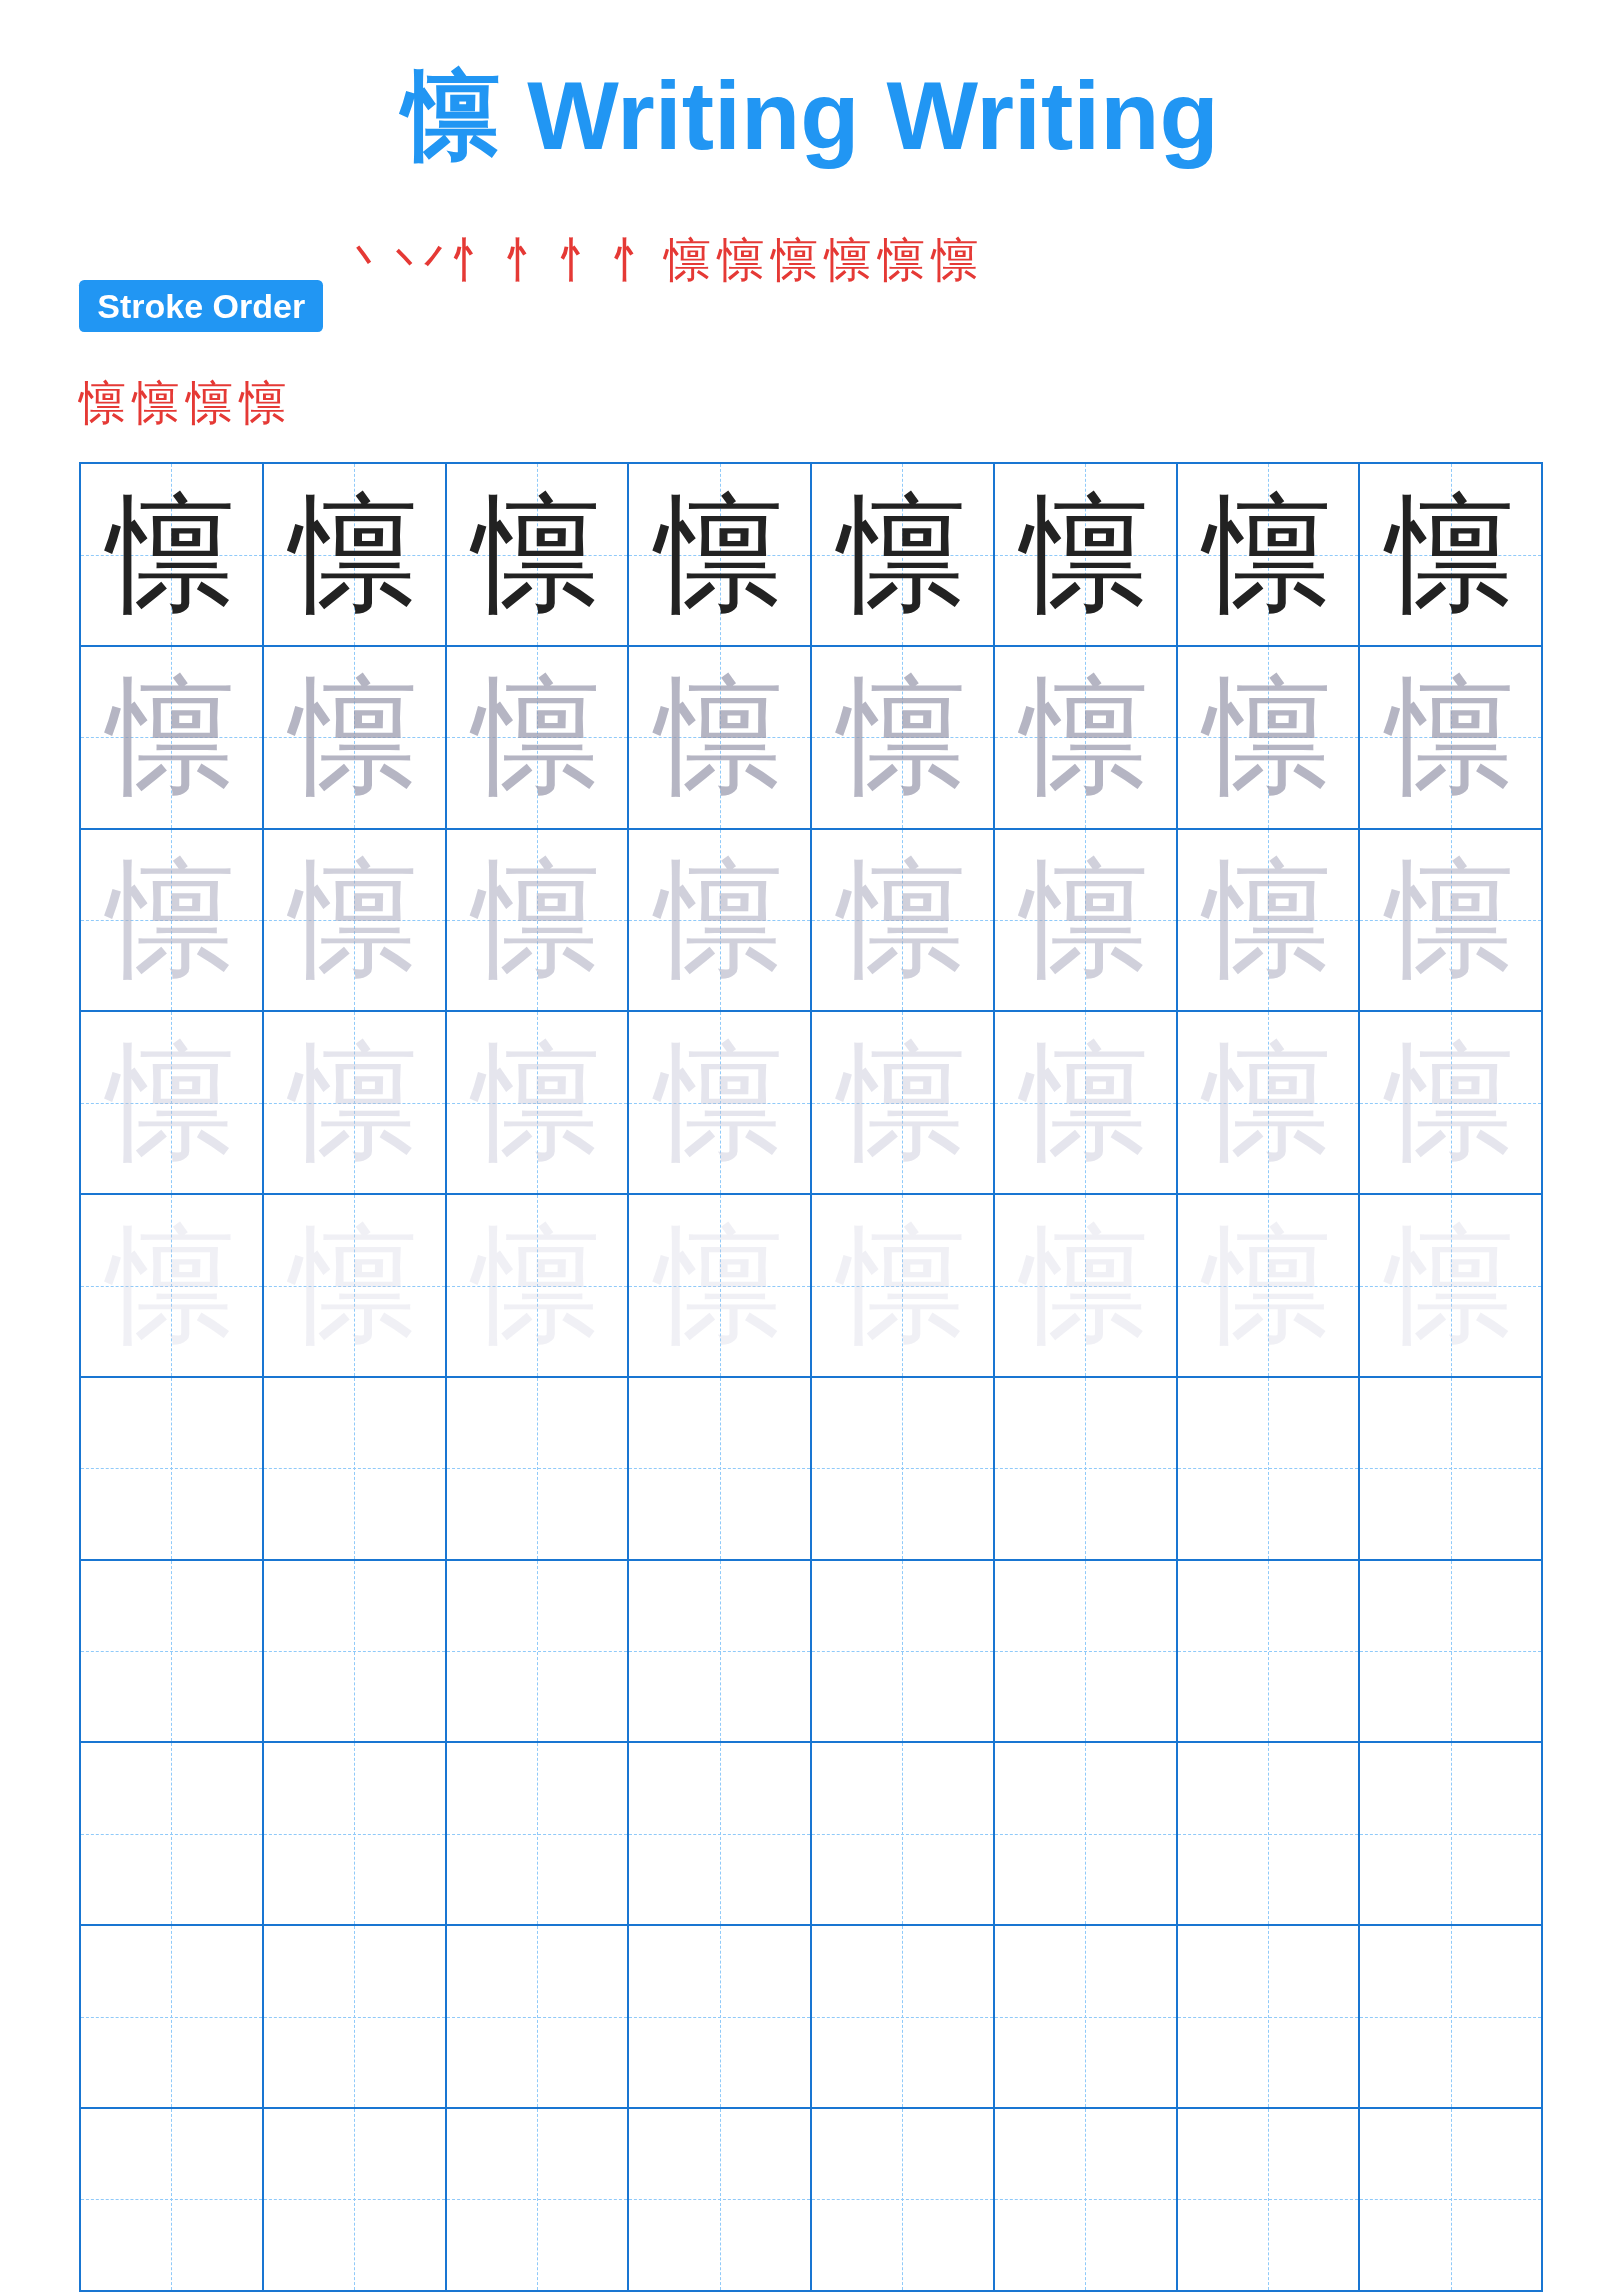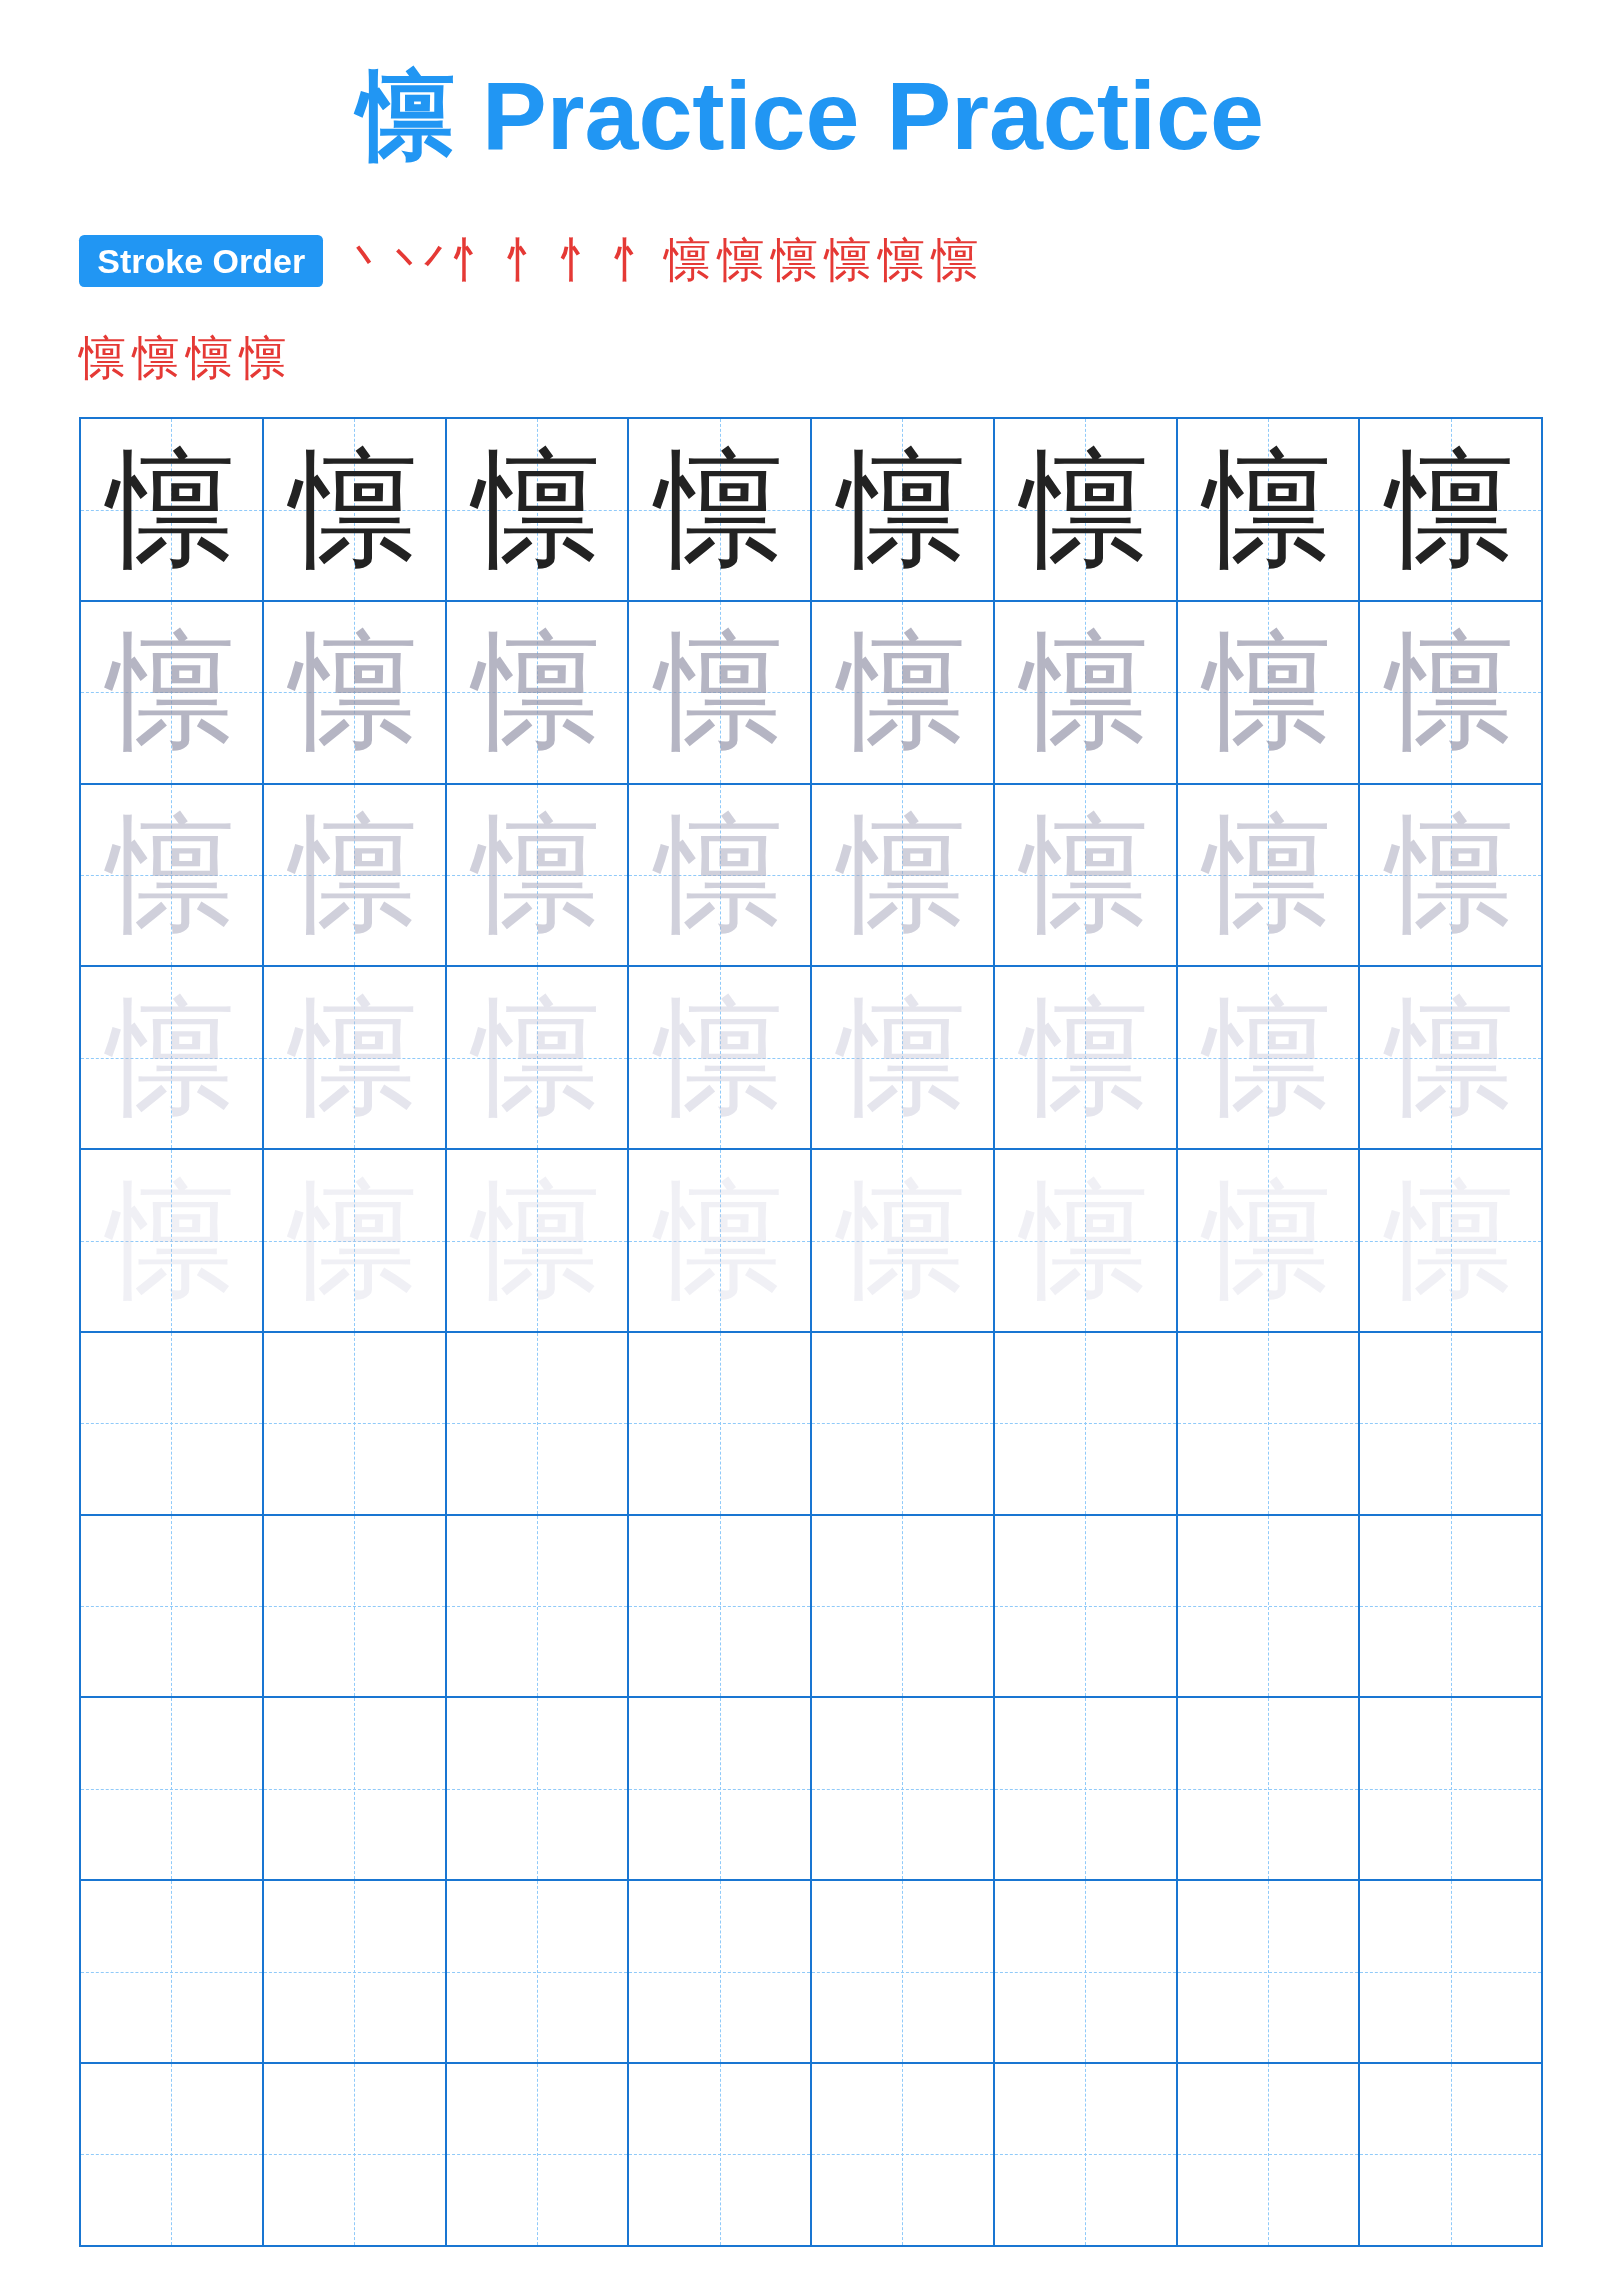"Practice Practice" span { text: Practice Practice -> Writing Writing }
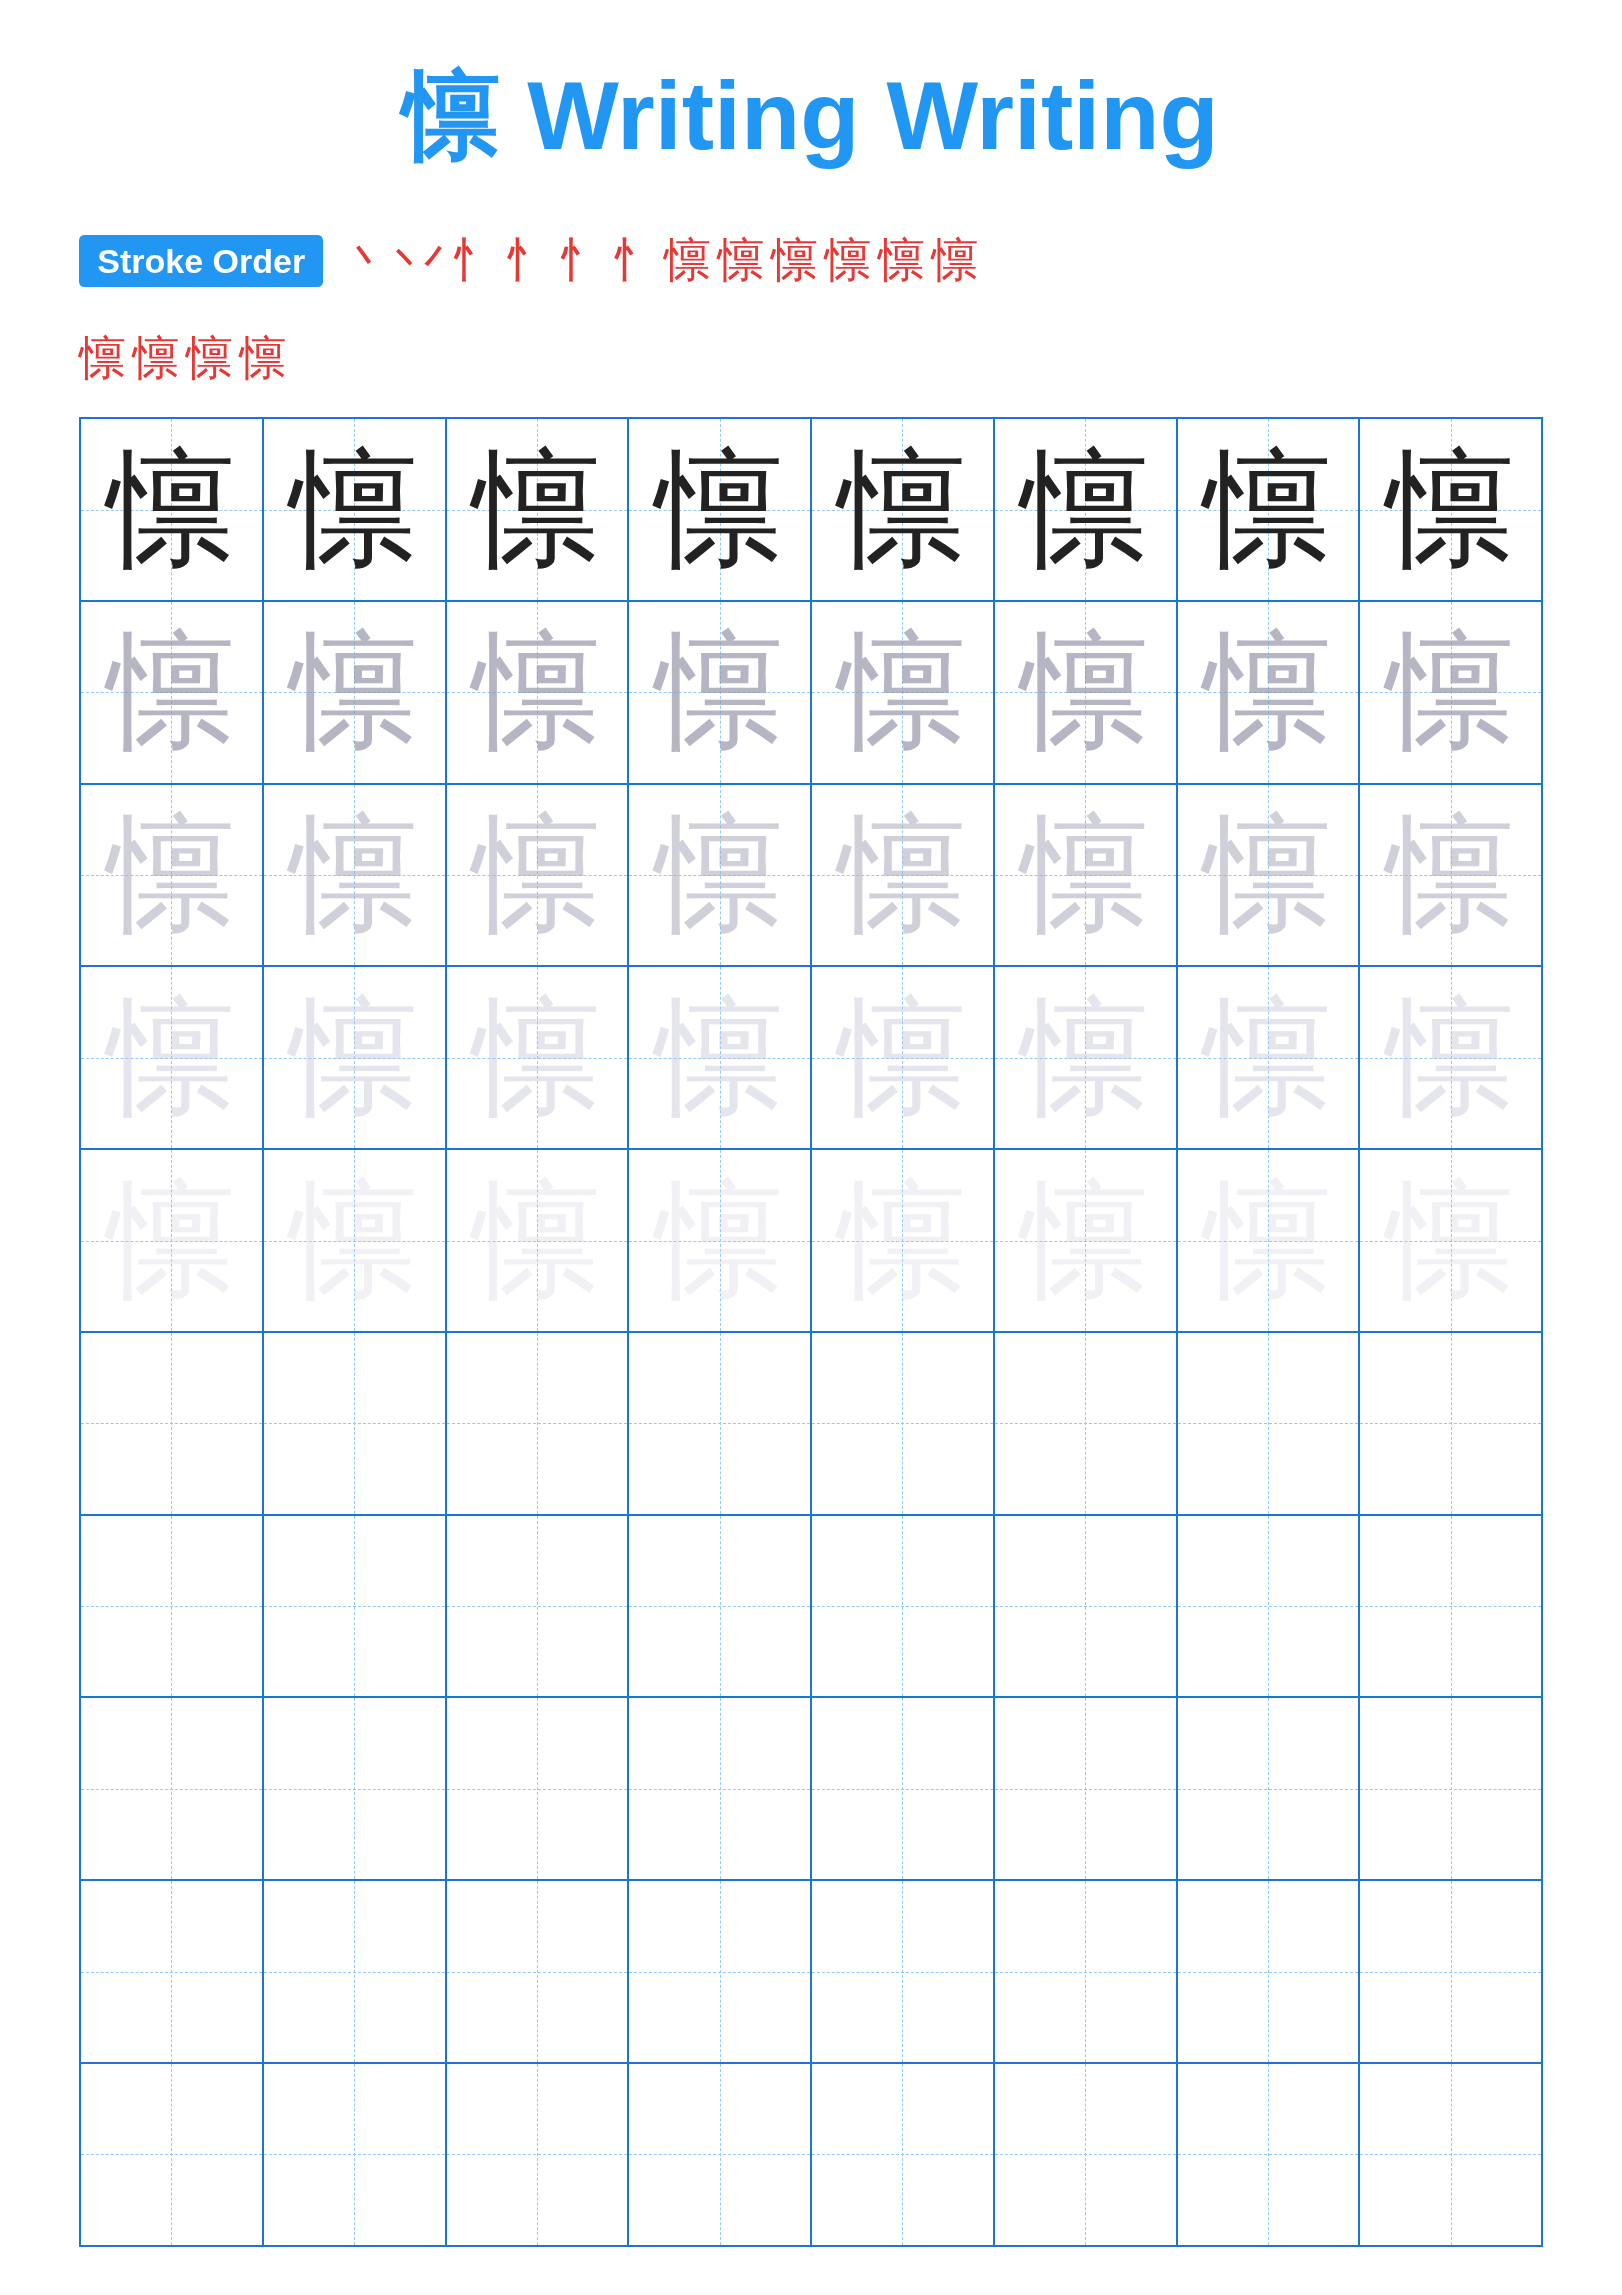"Stroke Order" .stroke-order-label { margin-top: none -> 45px }
